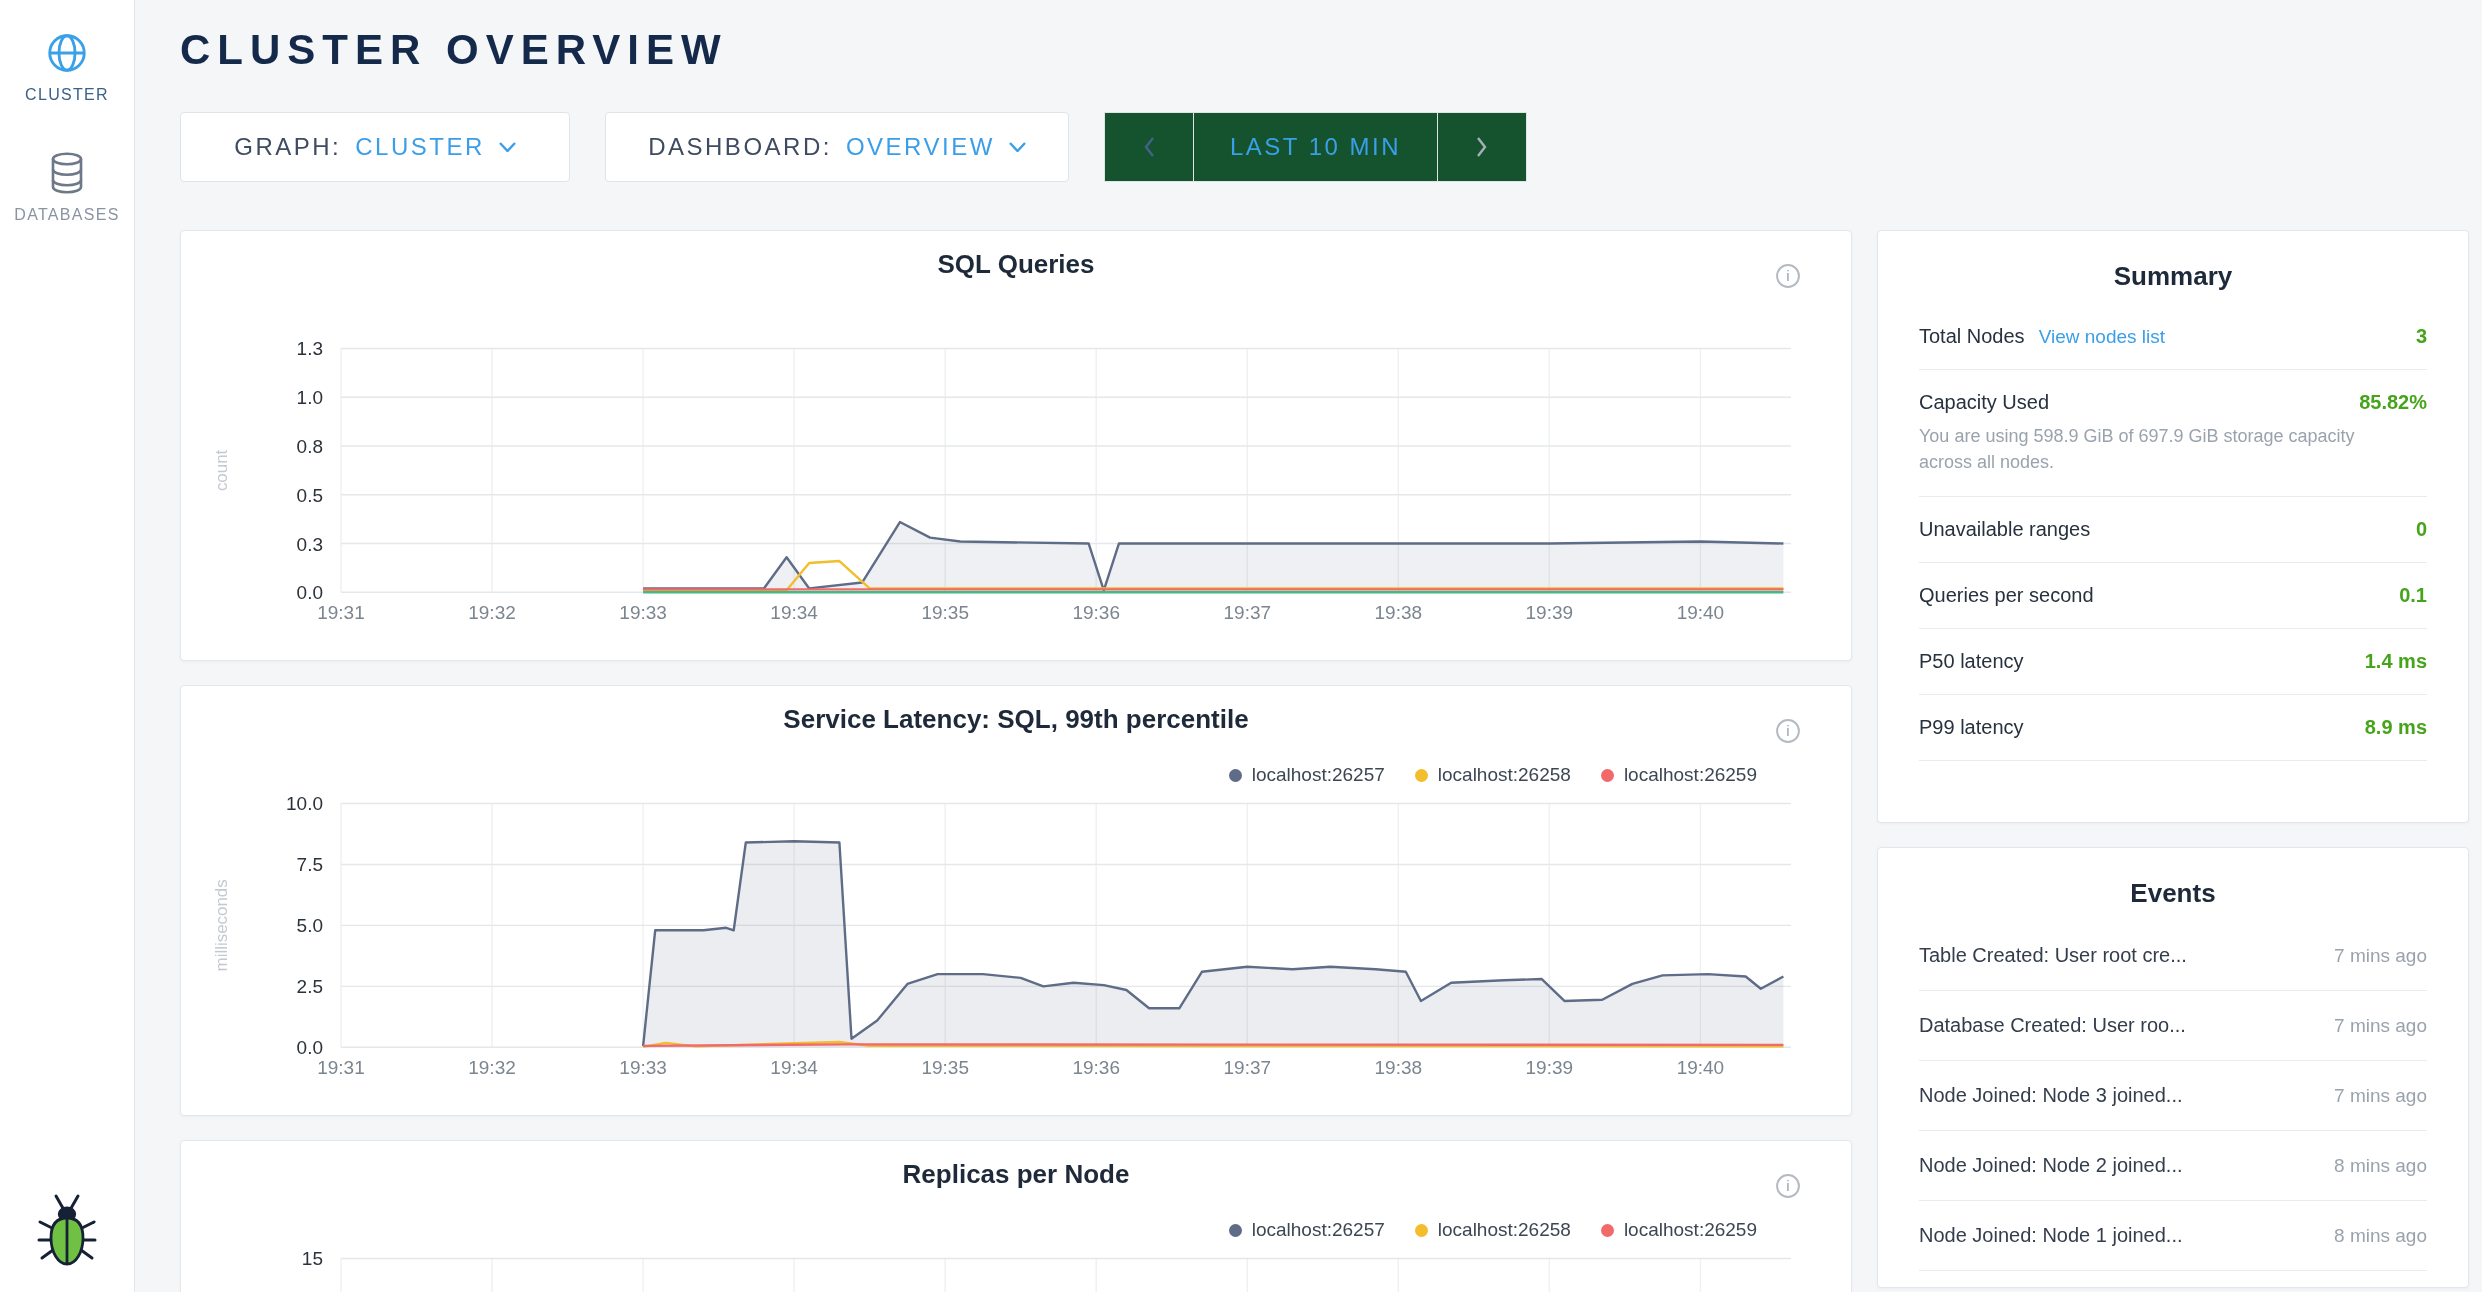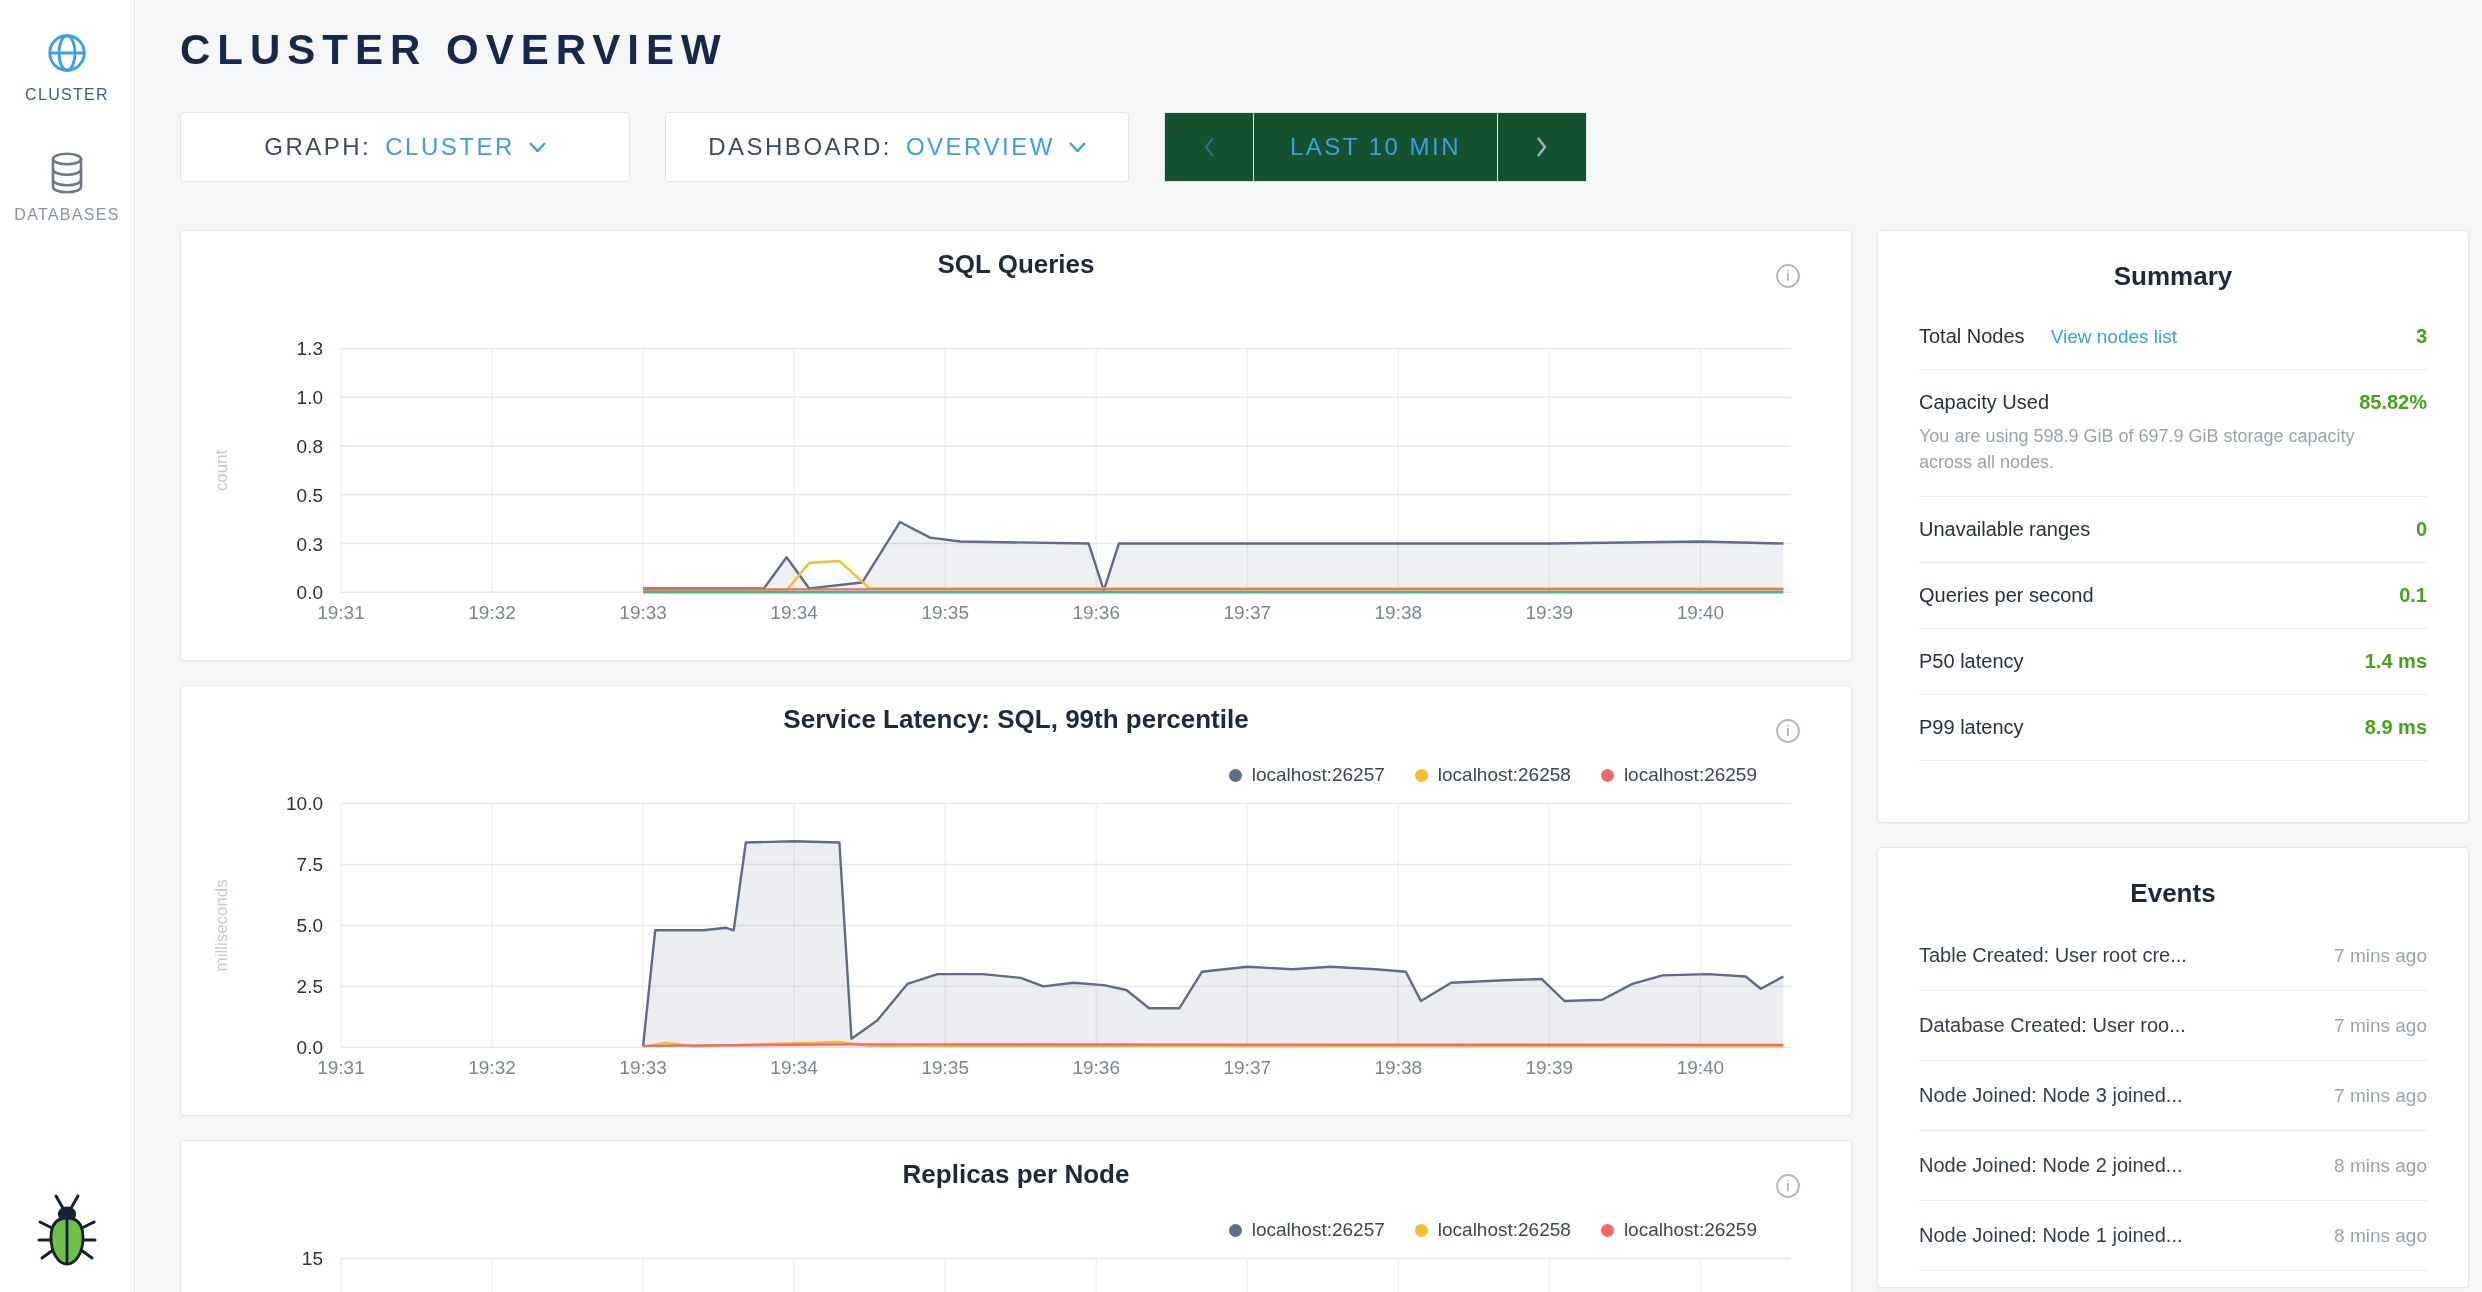"GRAPH:" .dd-graph { width: 450px -> 390px }
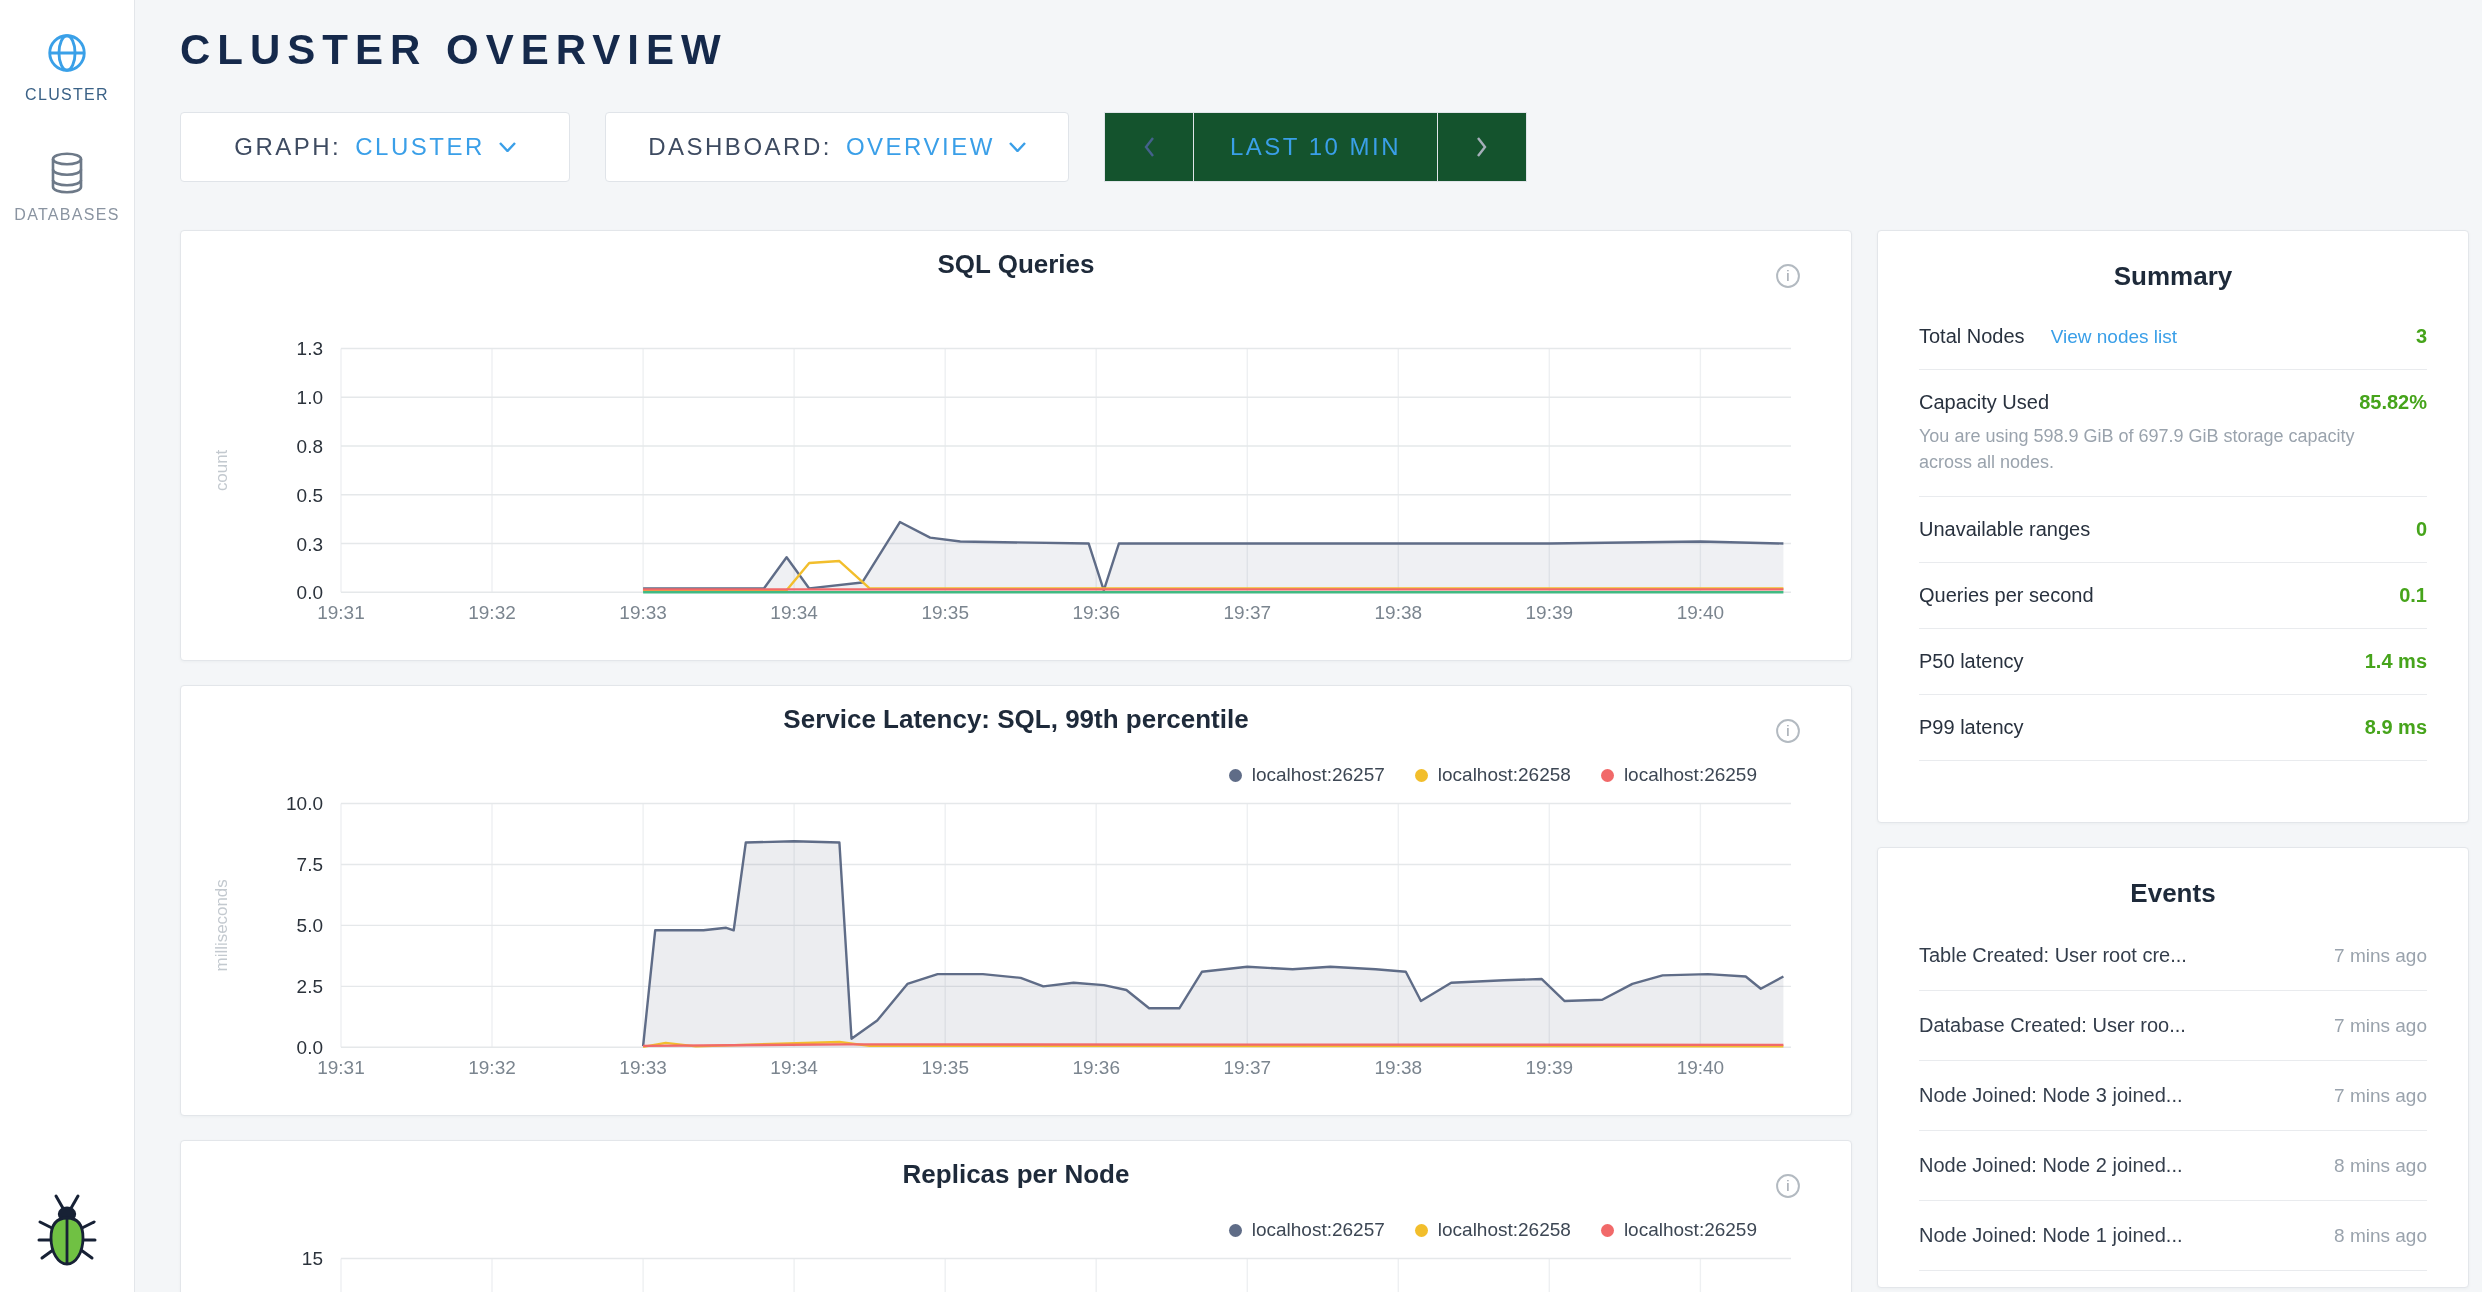"View nodes list" .nodes-link { margin-left: 26px -> 14px }
